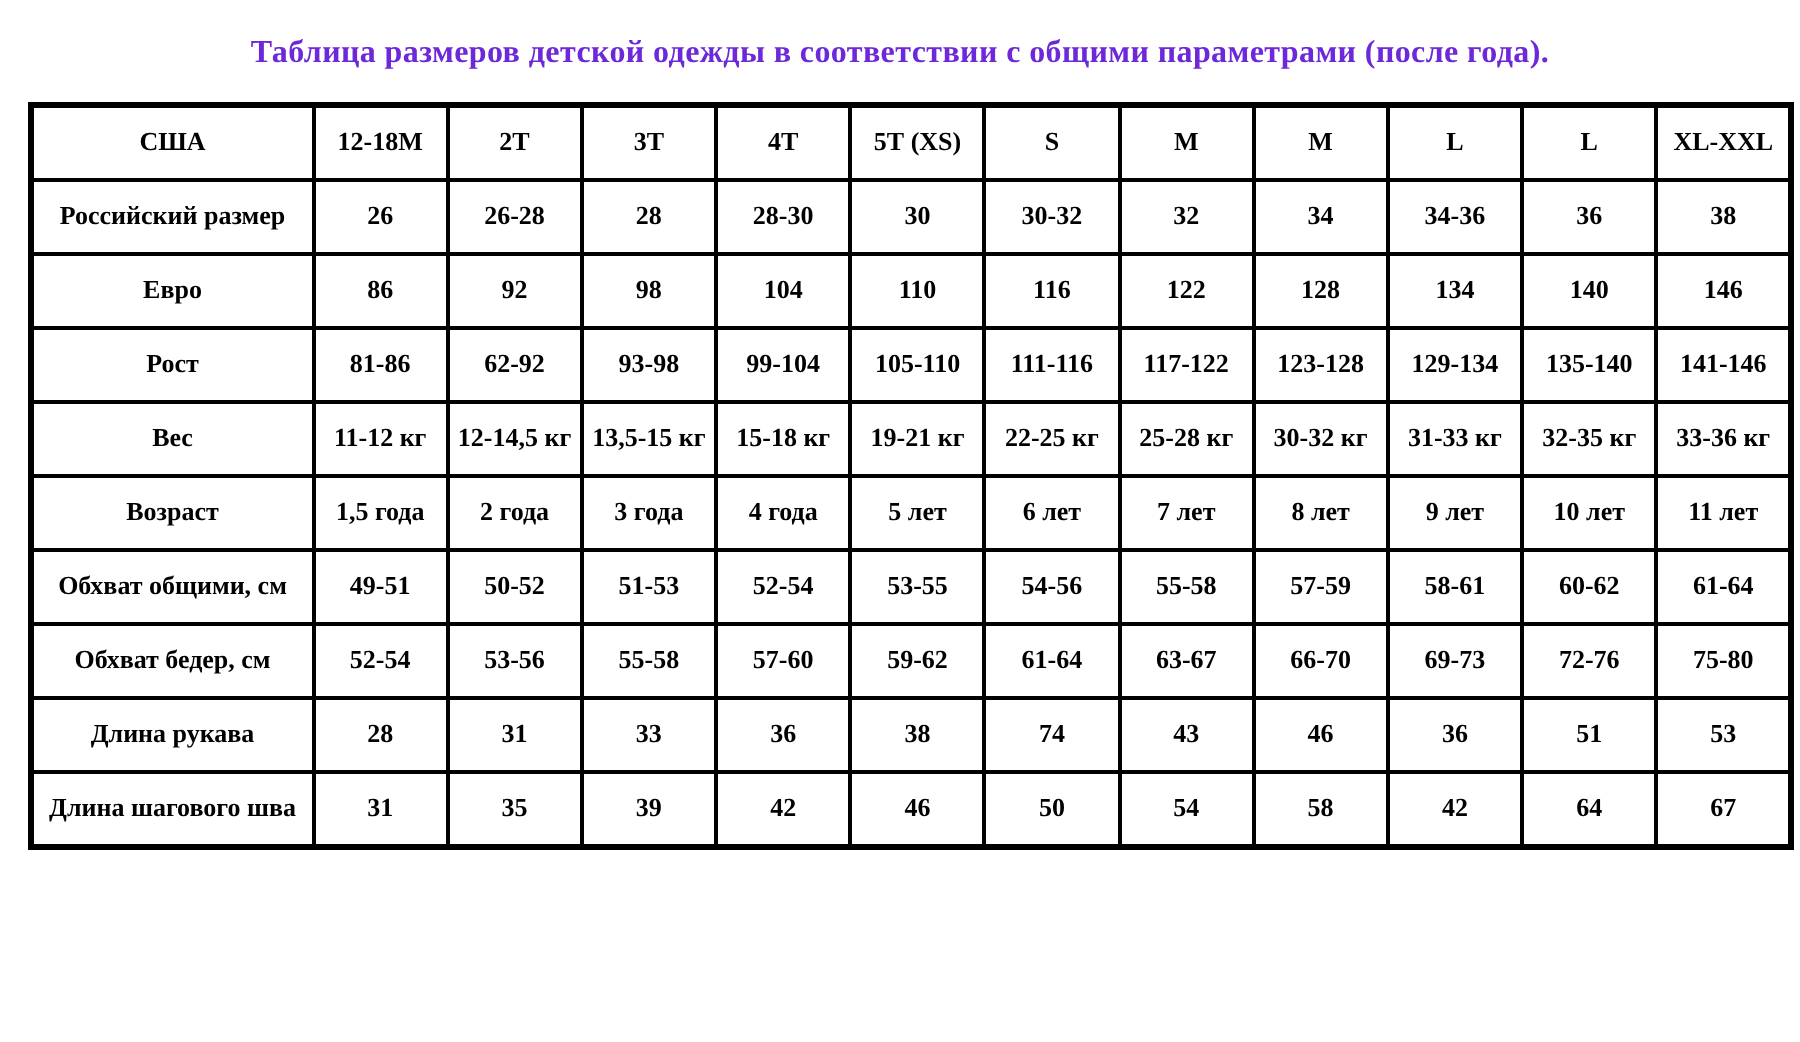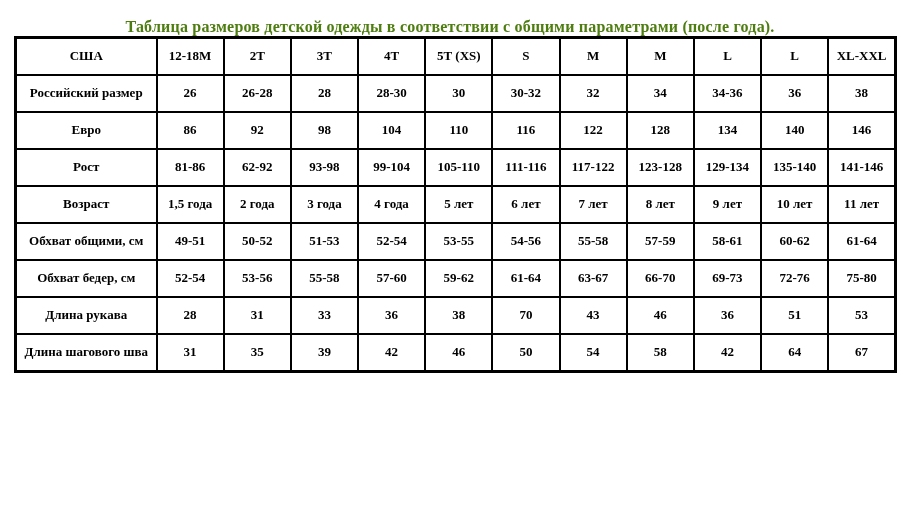"Таблица размеров детской одежды в" .title { color: #4d7c0f -> #6d28d9; margin: 8px 0 0 0 -> 8px 0 15px 0 }
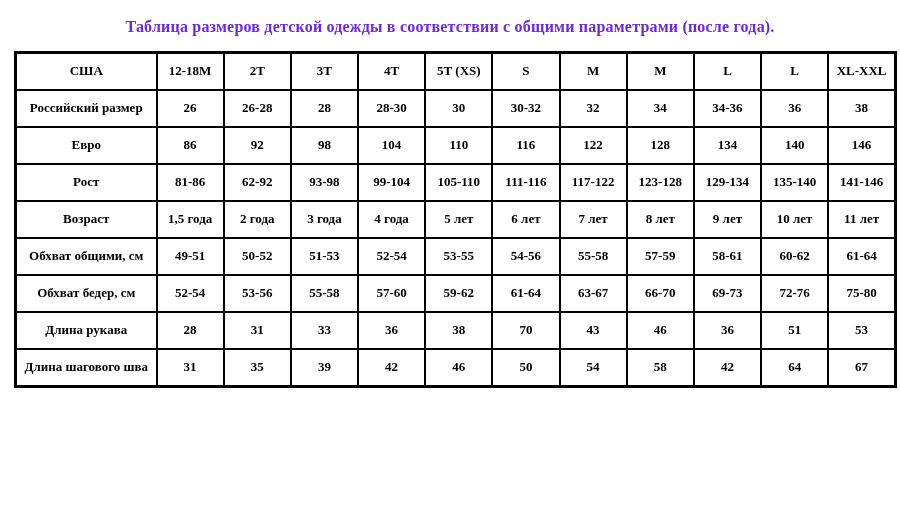"Вес" tr { html: none -> <tr> <td>Вес</td> <td>11-12 кг</td> <td>12-14,5 кг</td> <td>13,5-15 кг</td> <td>15-18 кг</td> <td>19-21 кг</td> <td>22-25 кг</td> <td>25-28 кг</td> <td>30-32 кг</td> <td>31-33 кг</td> <td>32-35 кг</td> <td>33-36 кг</td> </tr> }
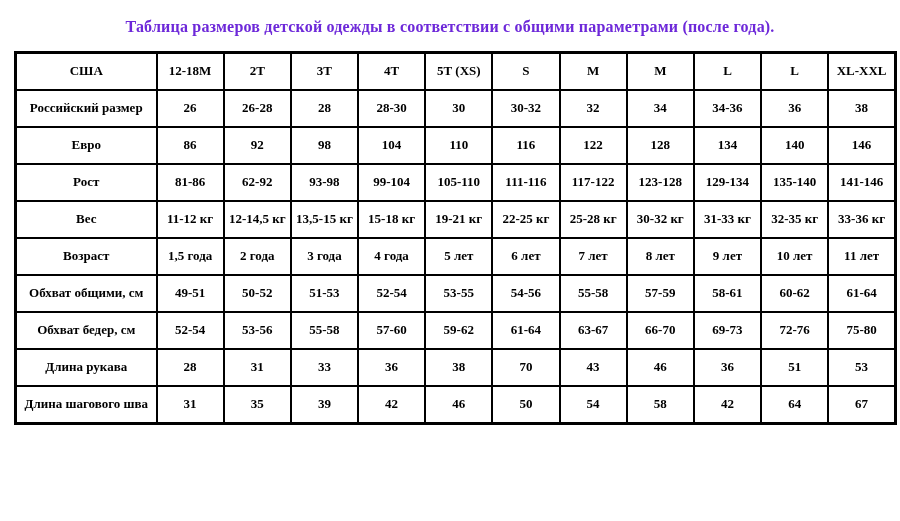"70" td { text: 70 -> 74 }
